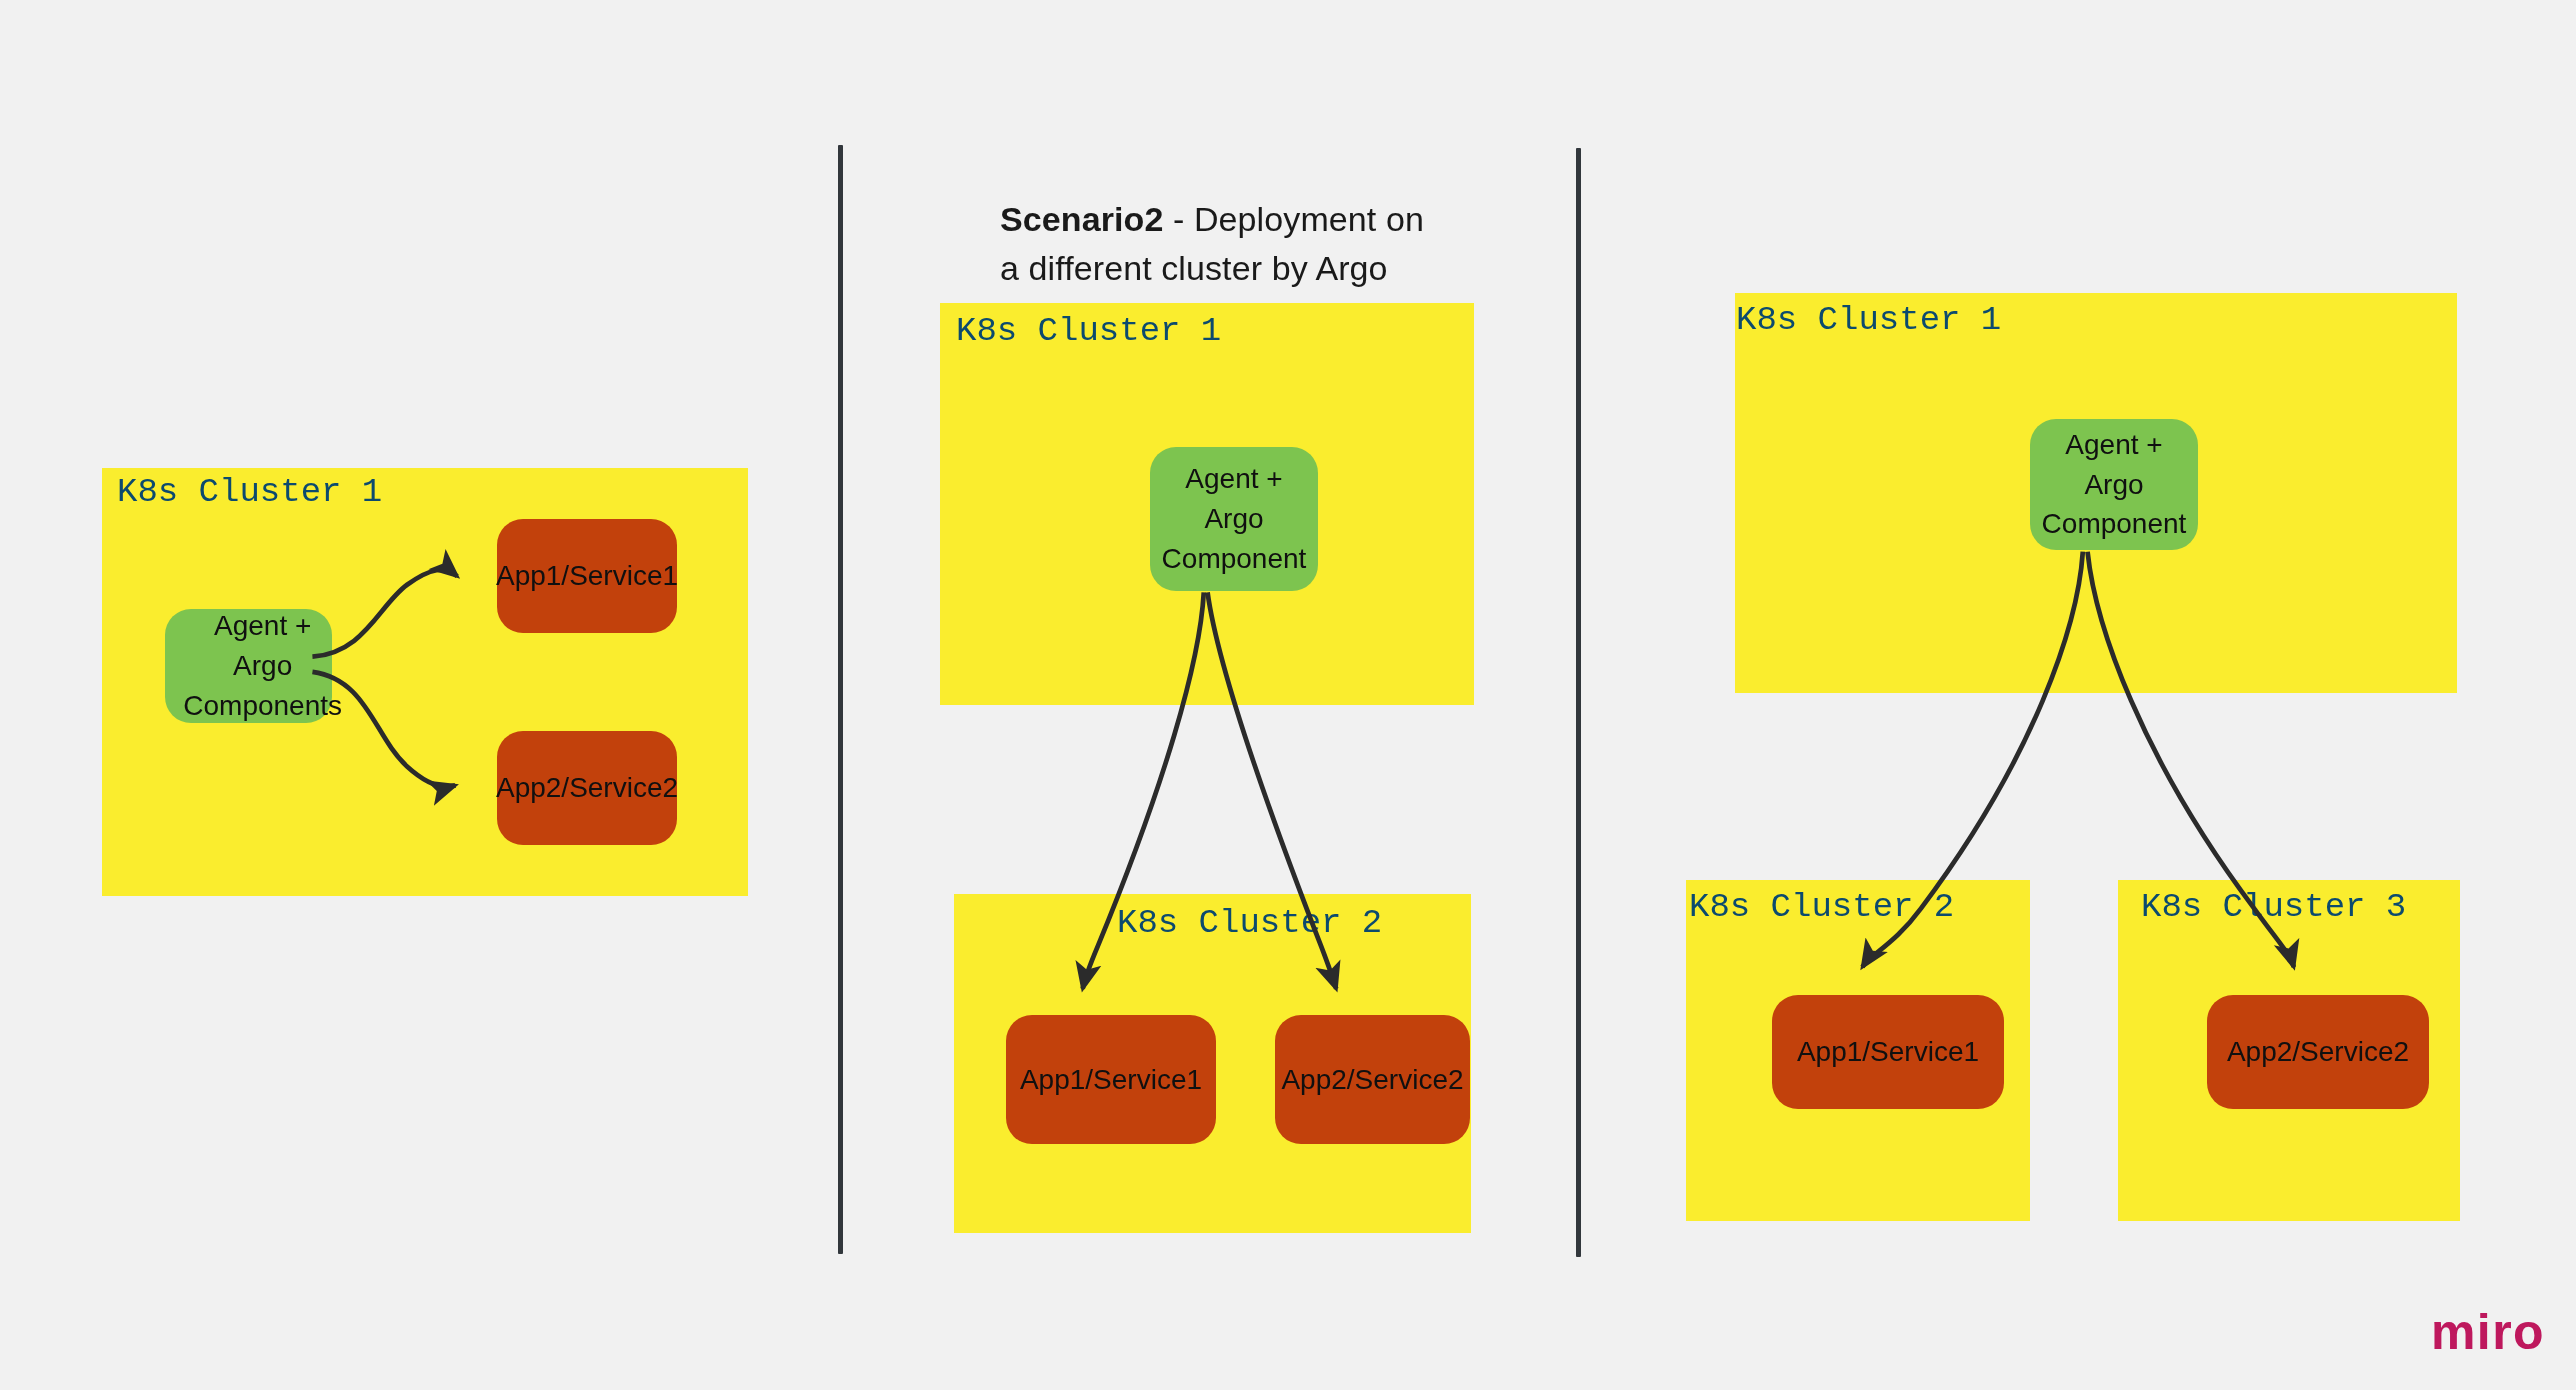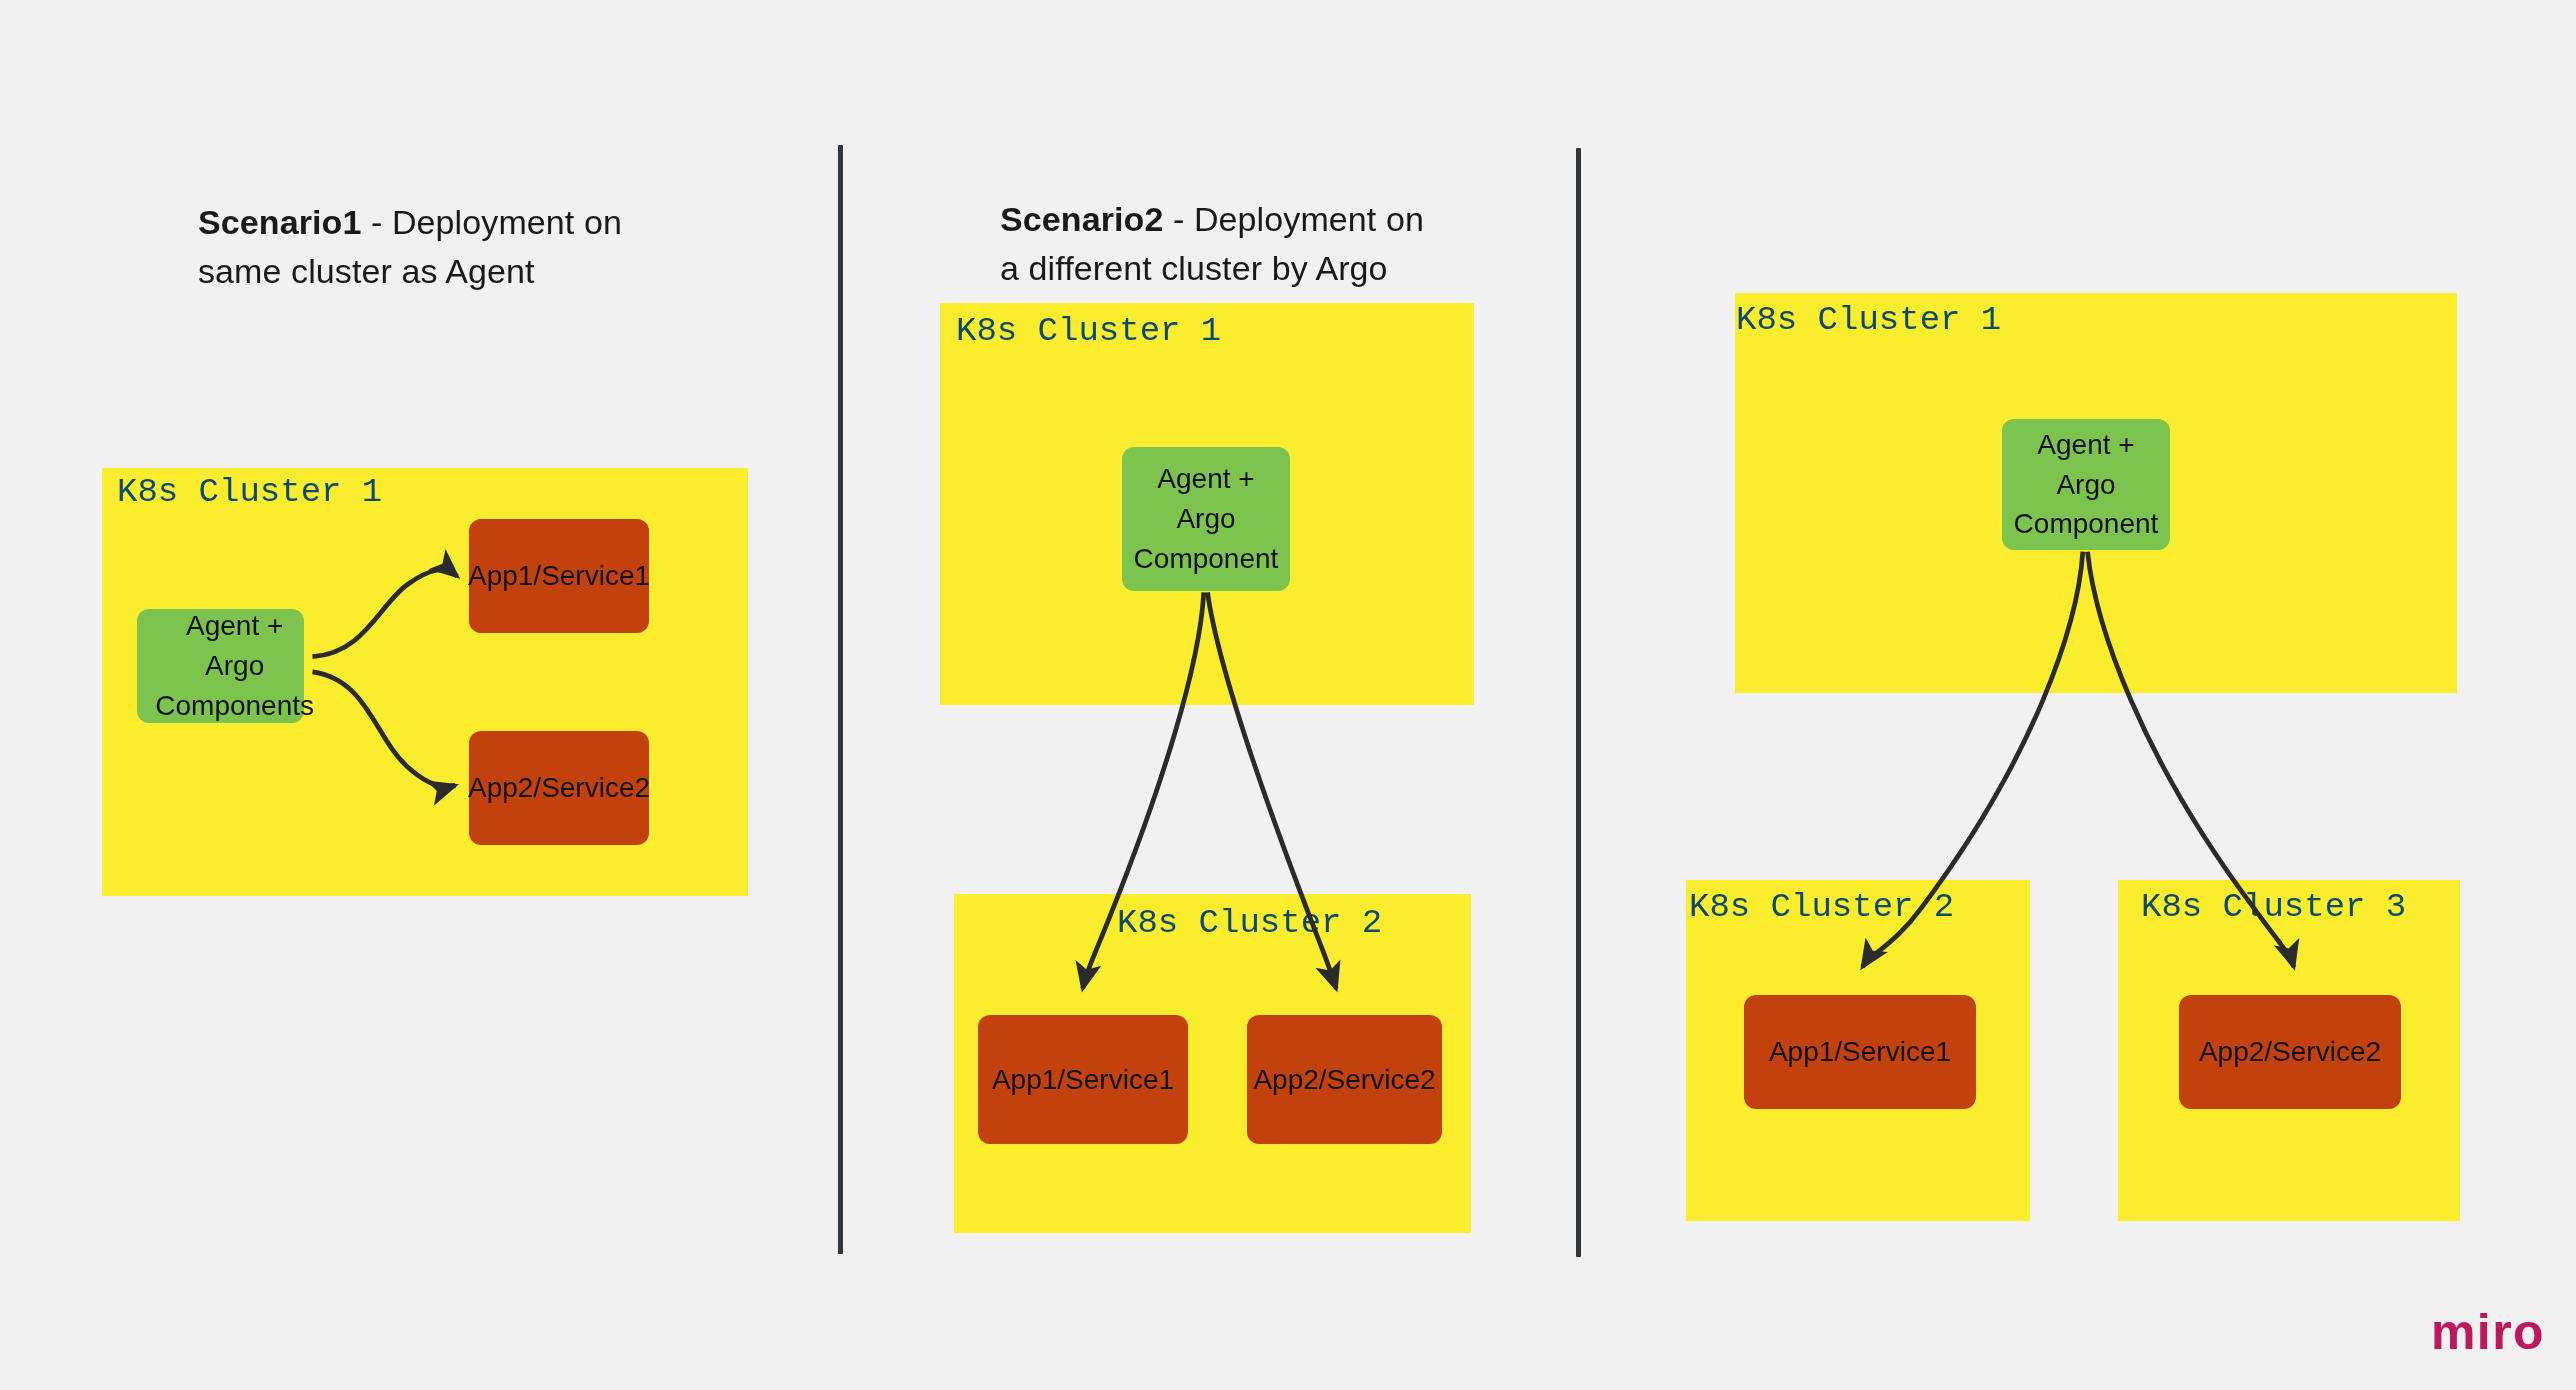"Scenario1 - Deployment on" div.scenario-title { html: <div> <span>Scenario1</span><span> - Deployment on same cluster as Agent</span> </div> -> none }
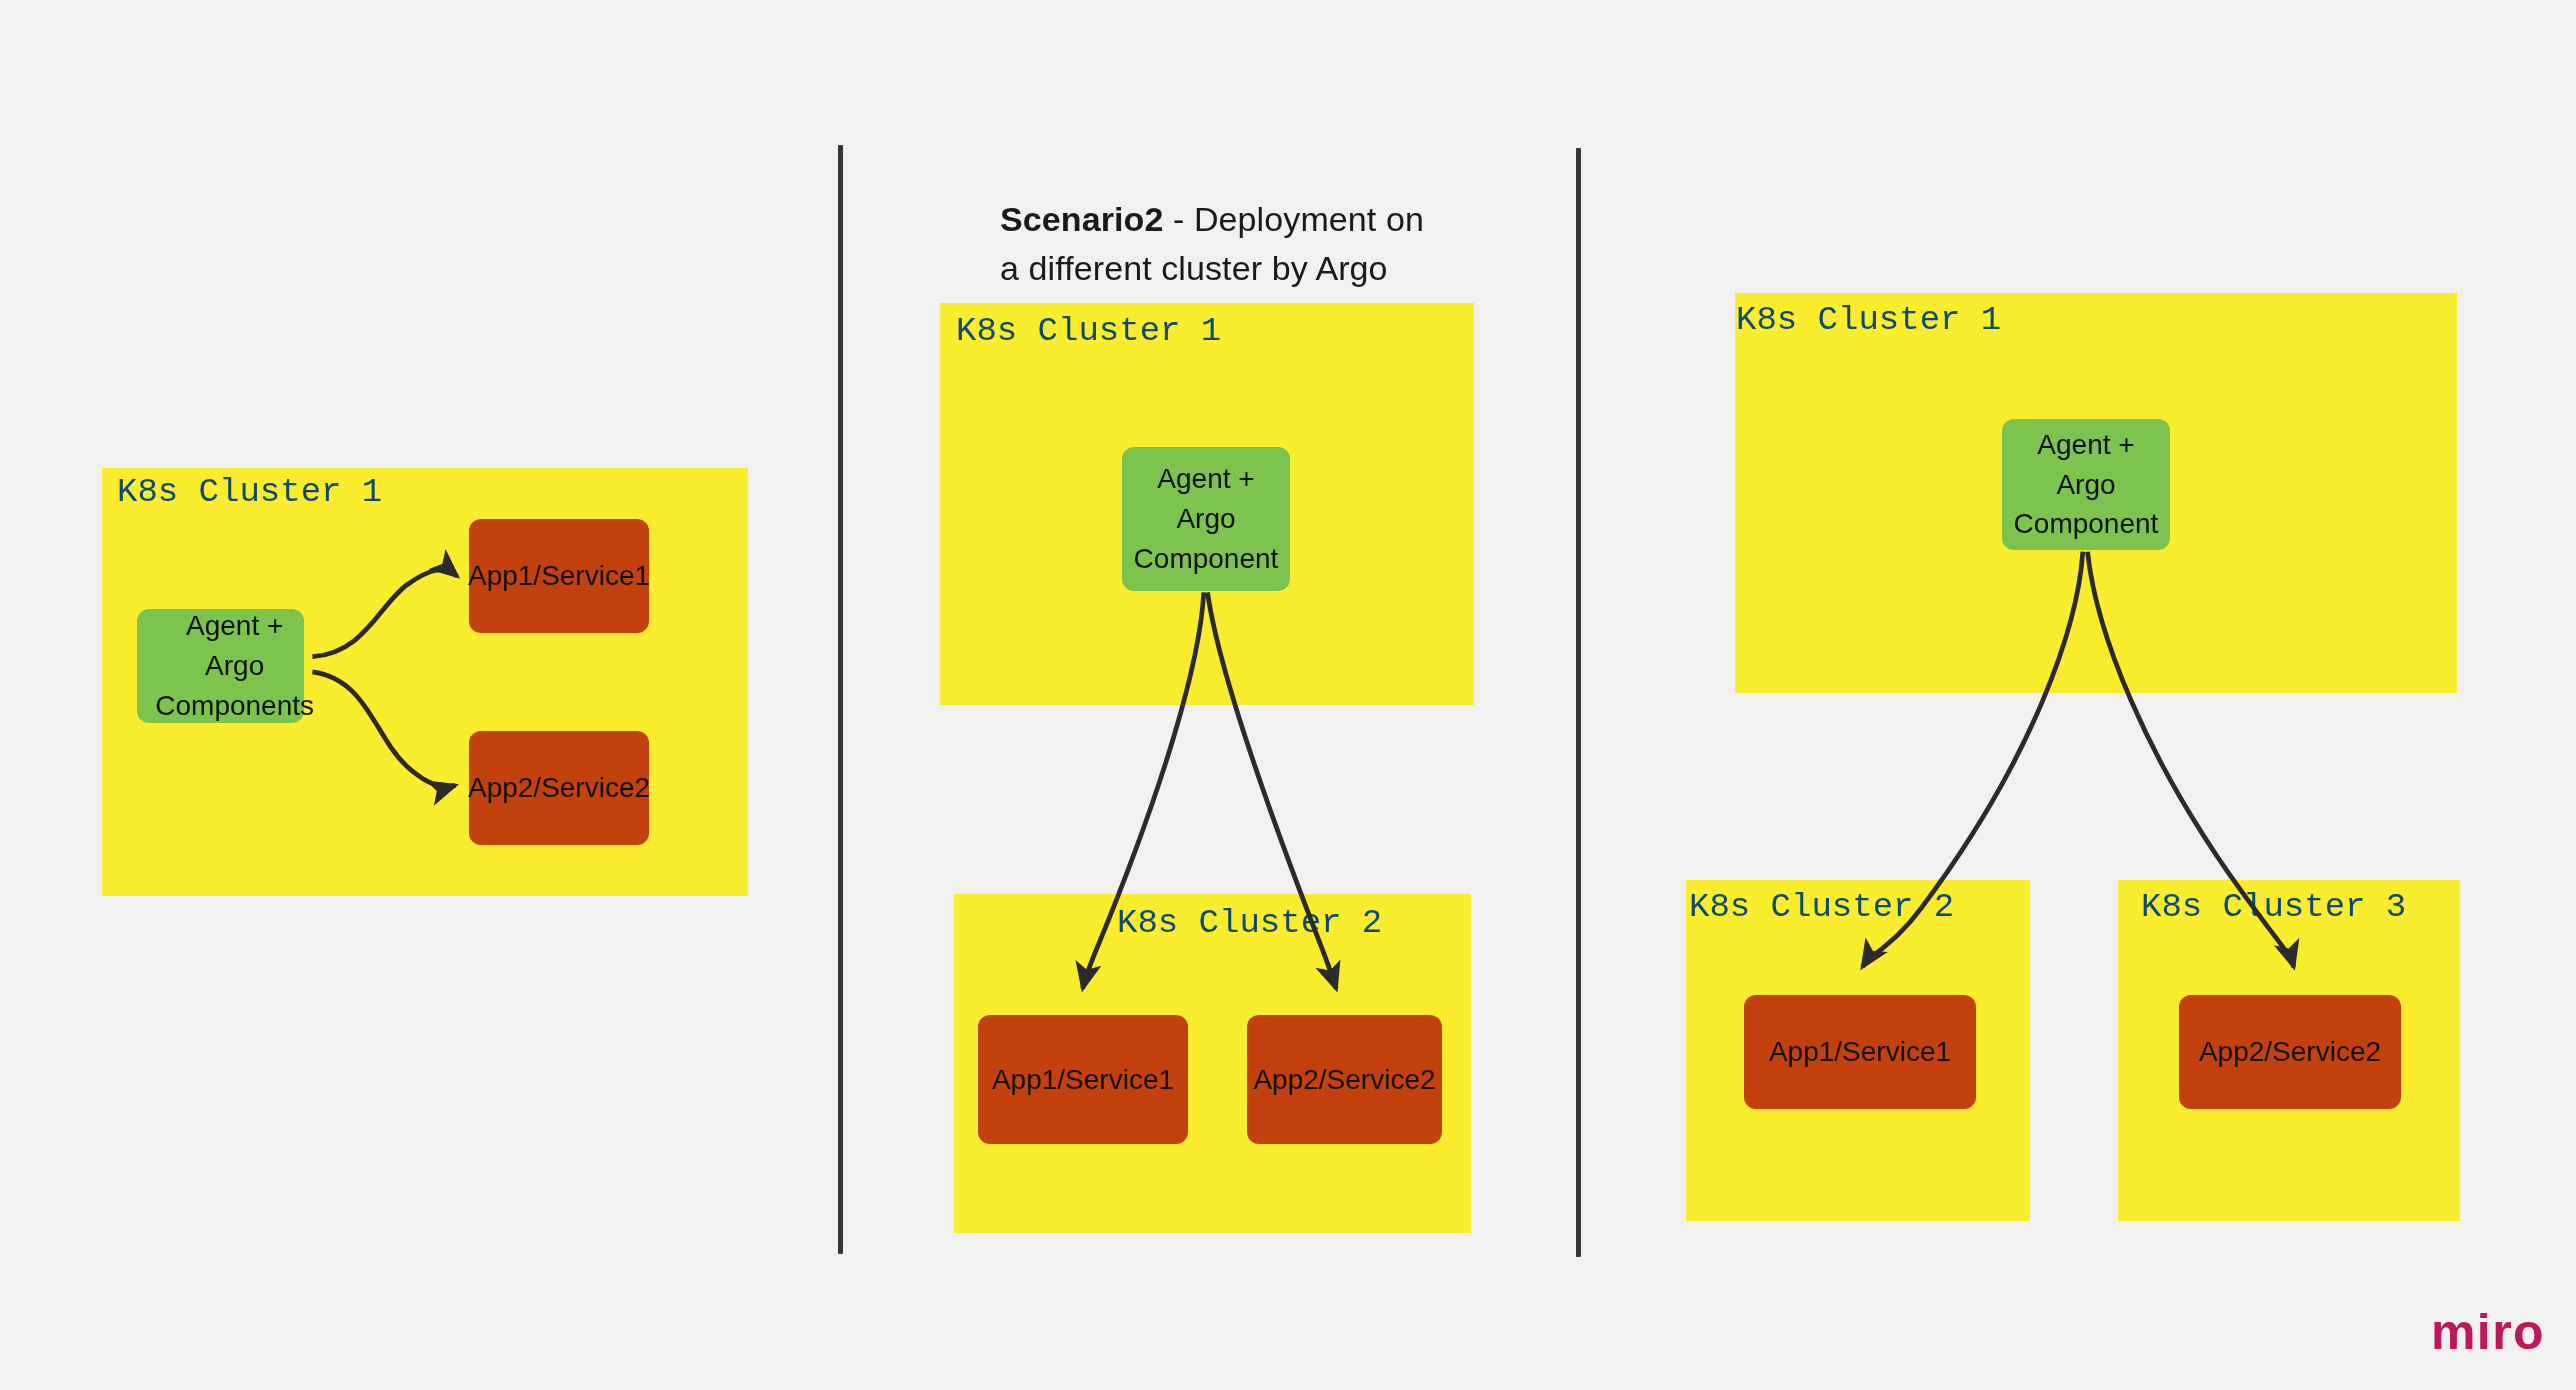"Agent +" .node { border-radius: 12px -> 26px; margin-left: none -> 28px }
